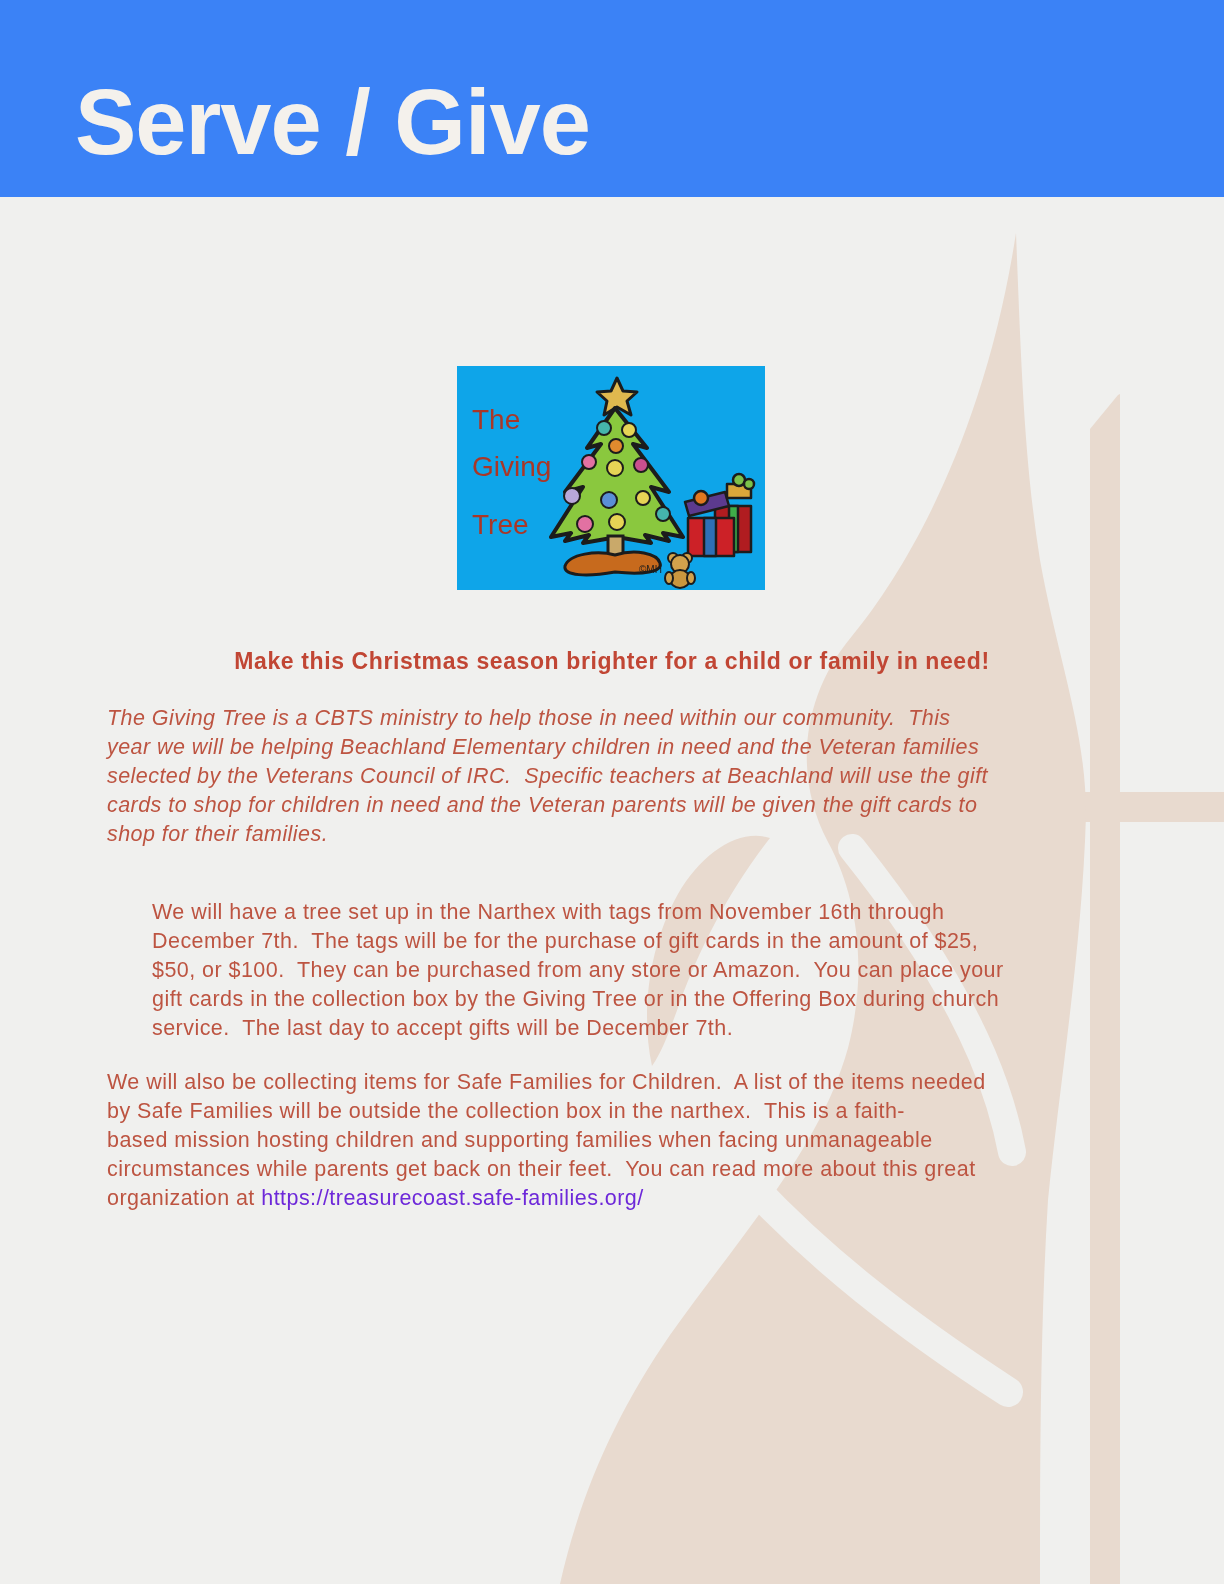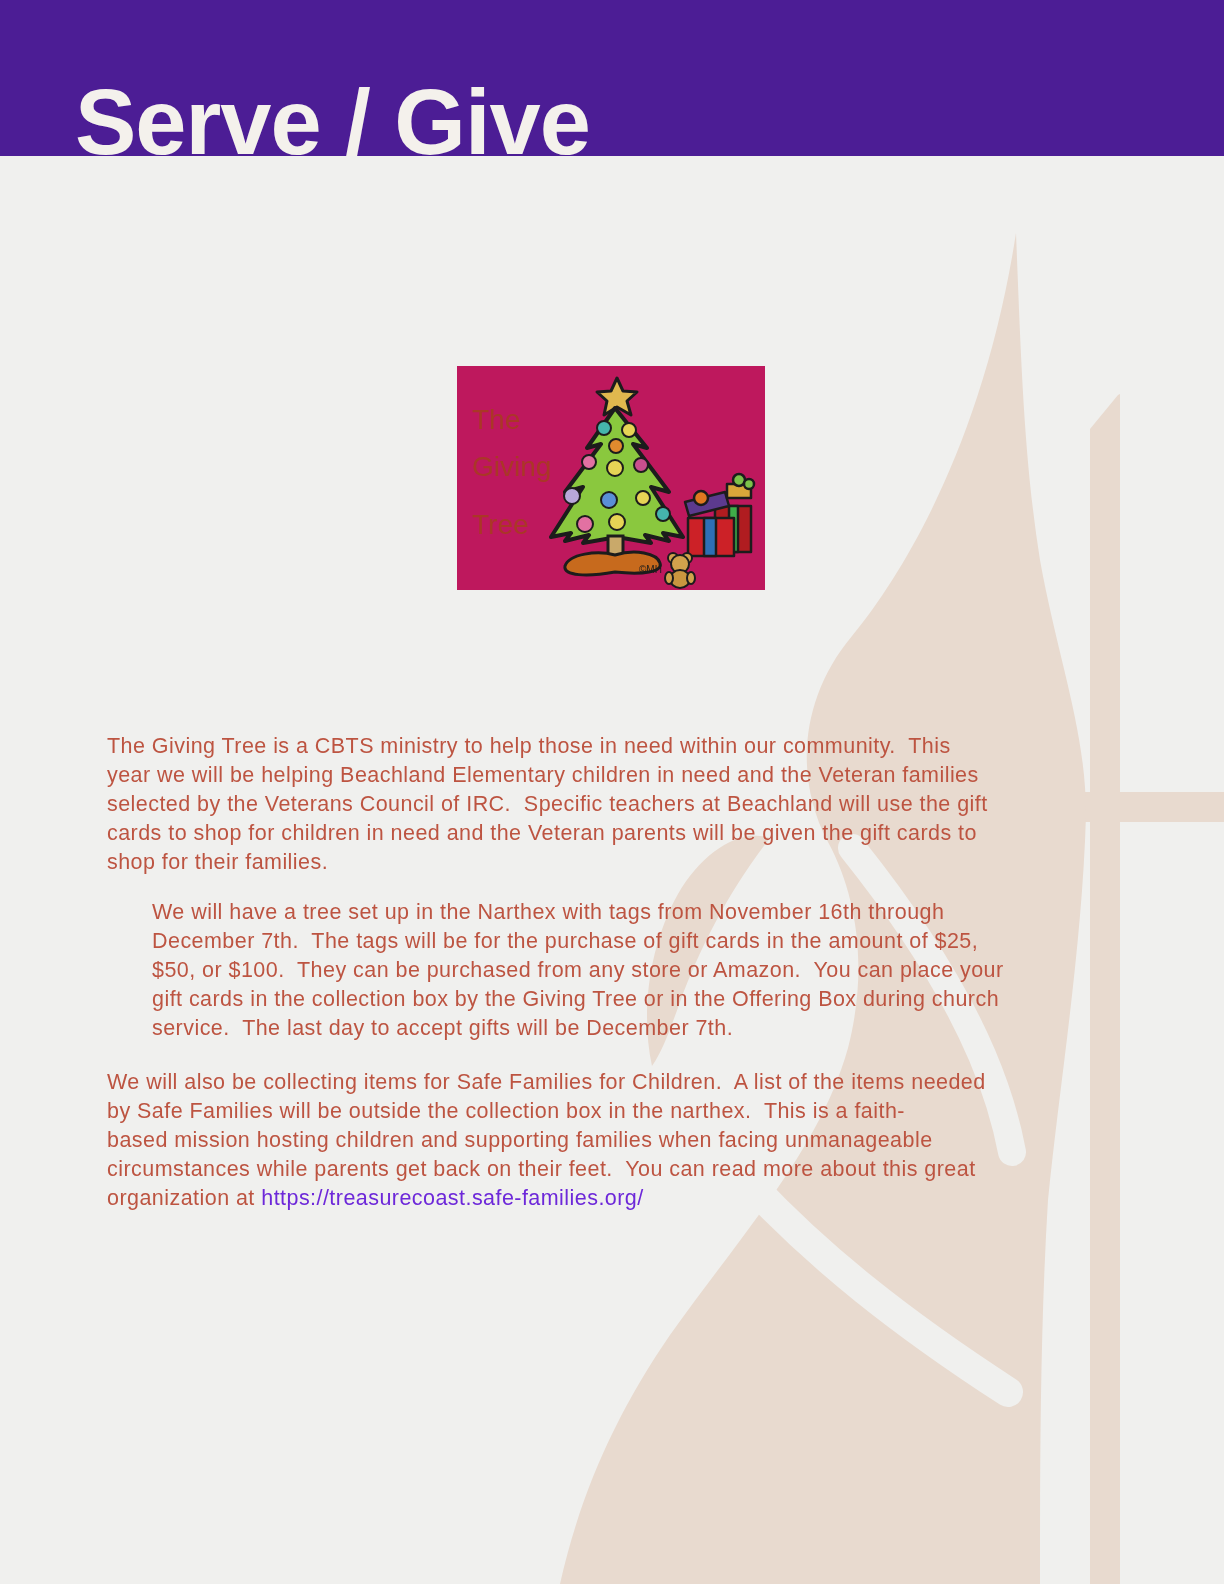"Serve / Give" .header-banner { background: #4c1d95 -> #3b82f6; height: 156px -> 197px }
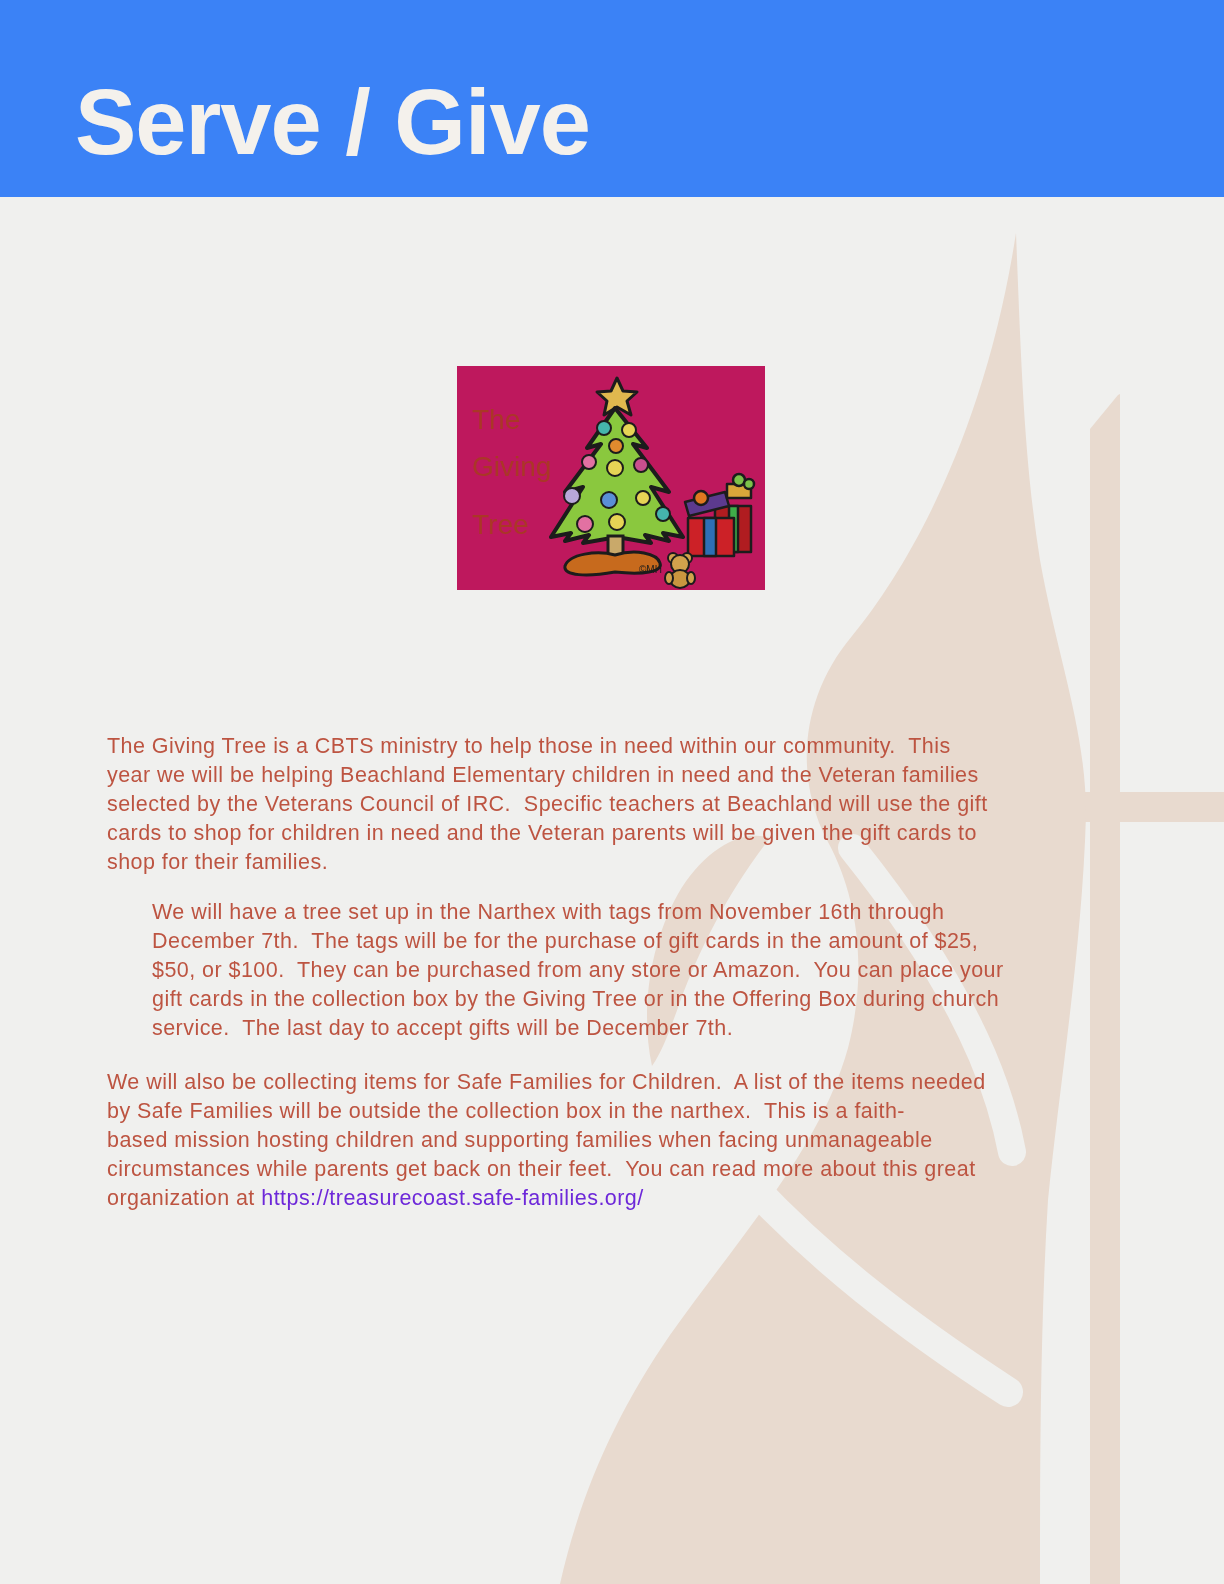"The" .tree-card { background: #be185d -> #0ea5e9 }
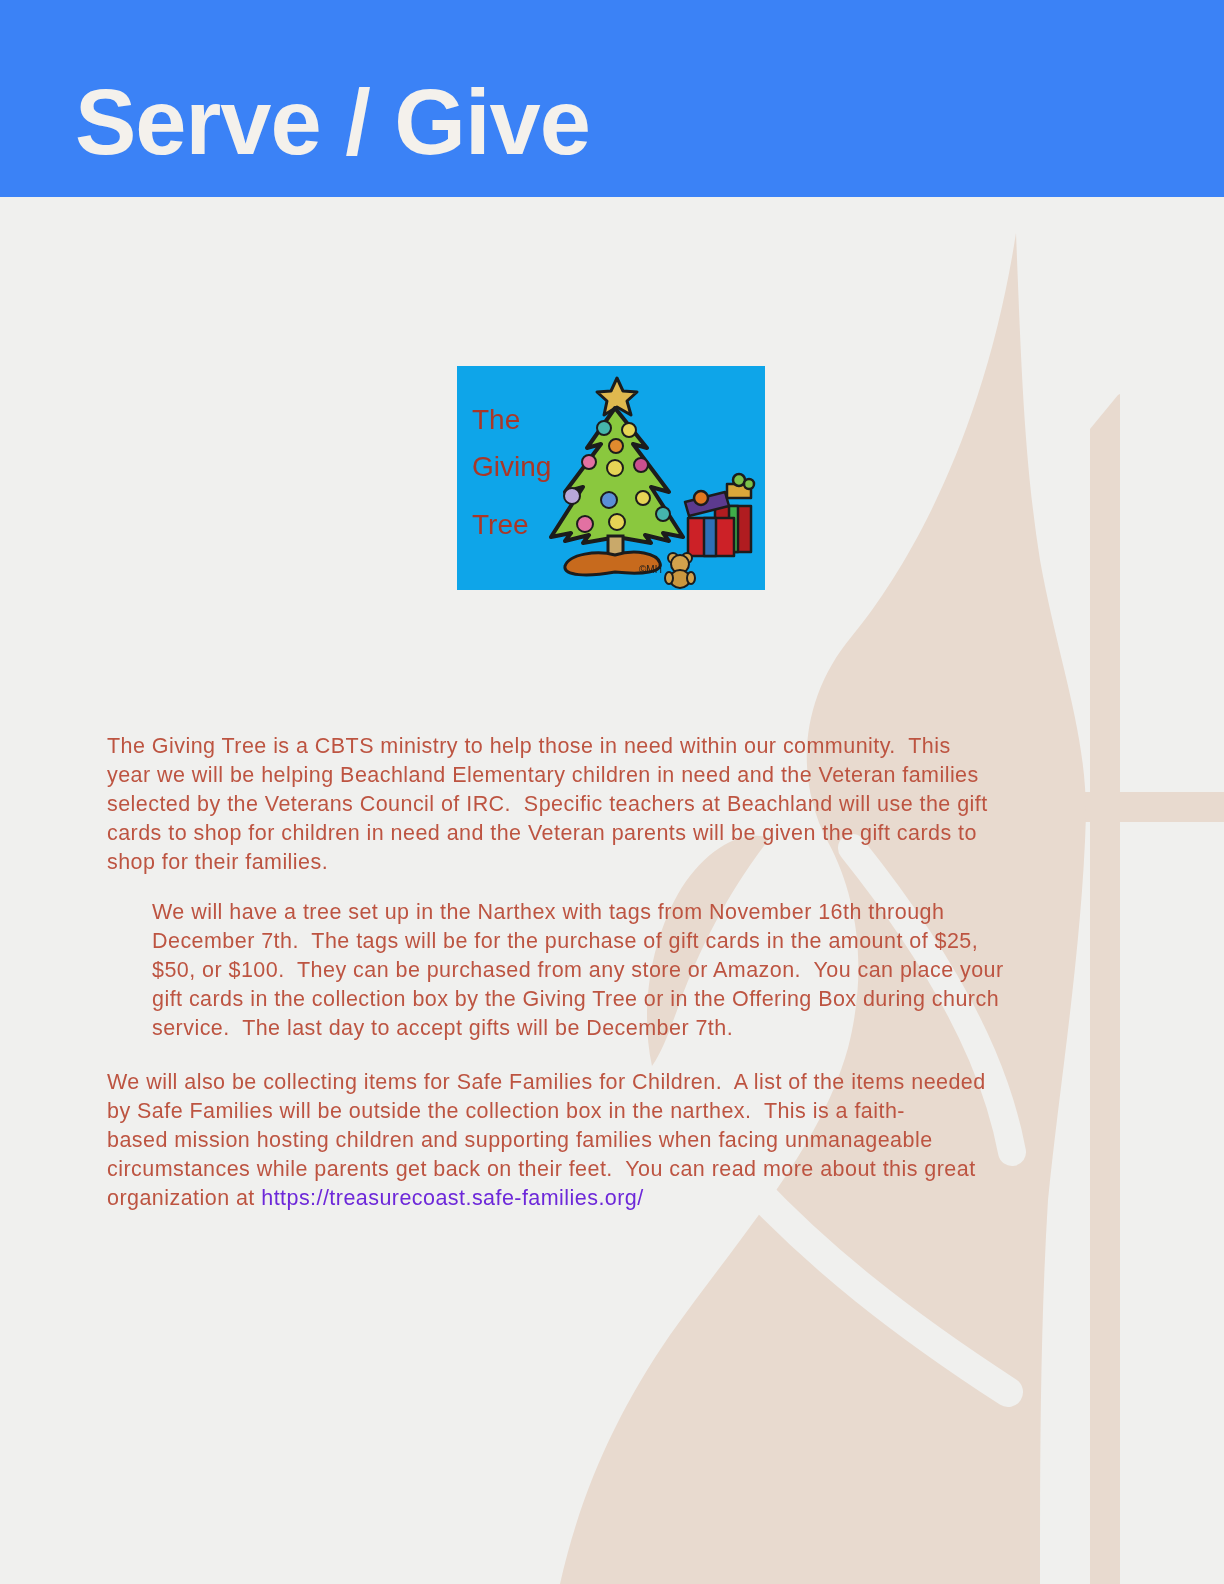"Make this Christmas season brighter" div.headline { html: none -> <div>Make this Christmas season brighter for a child or family in need!</div> }
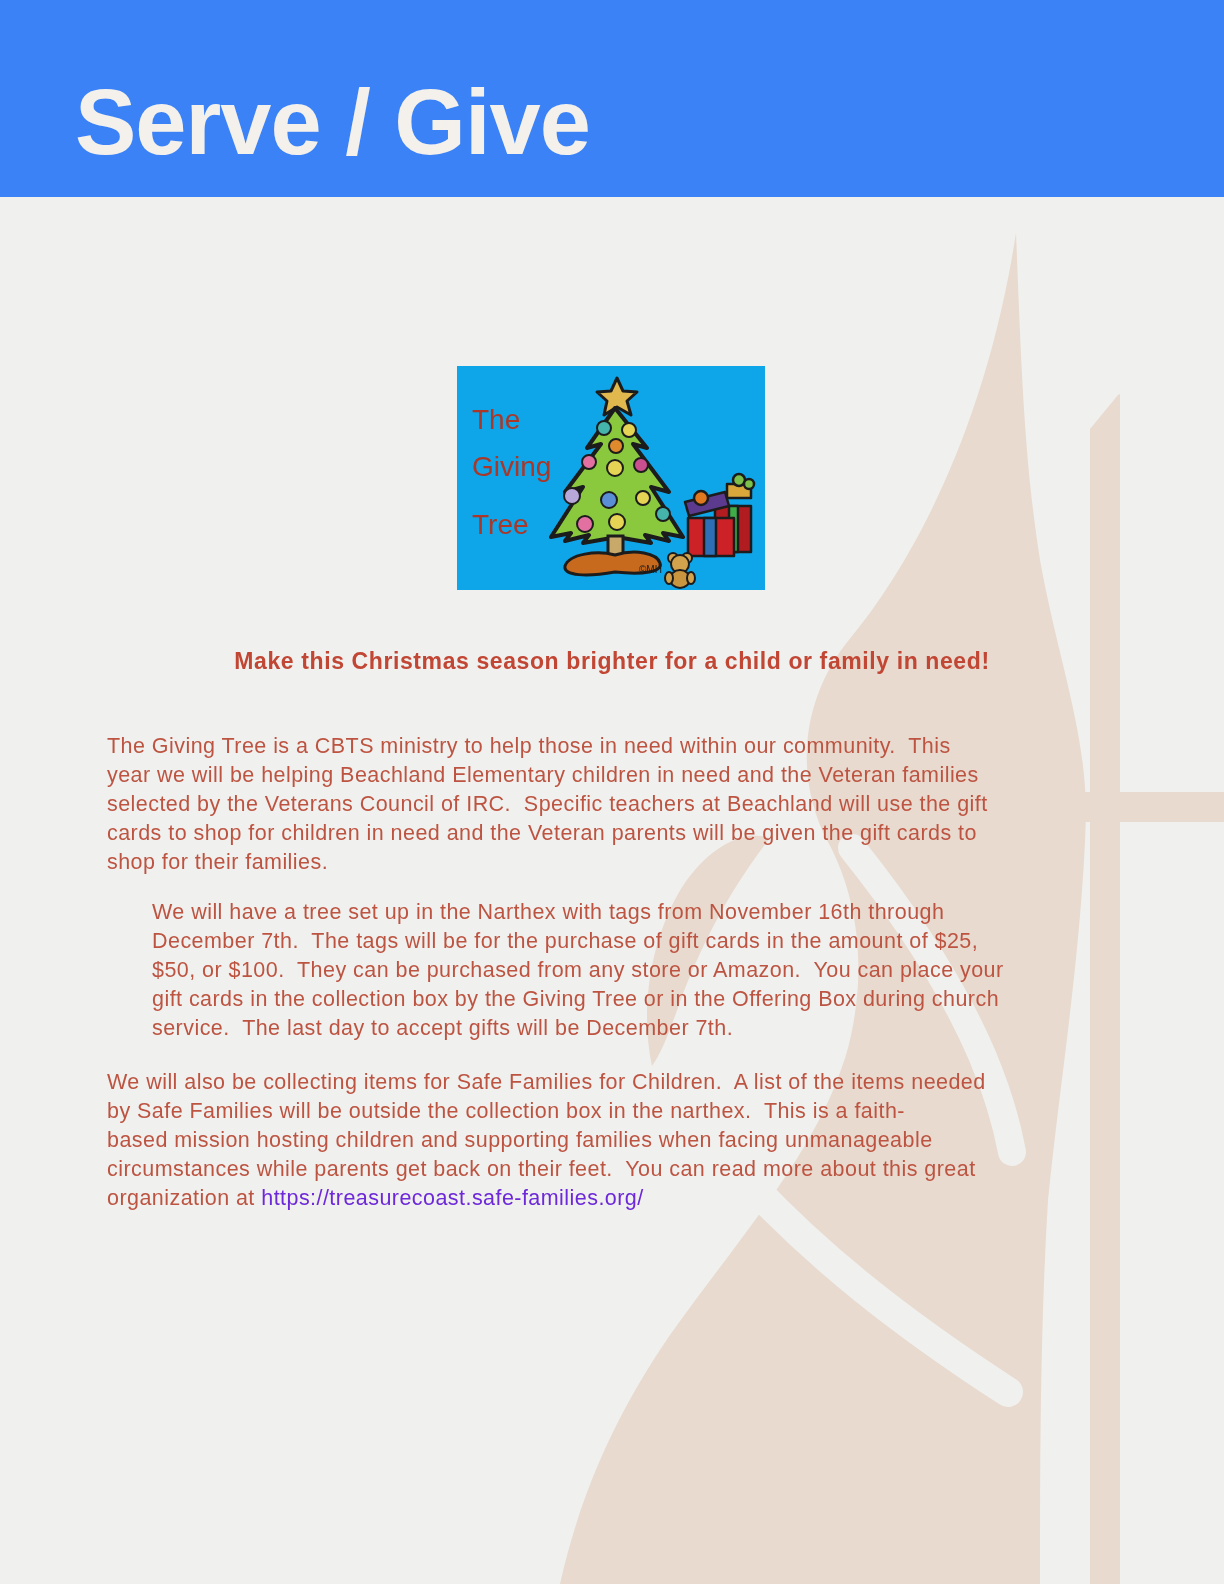"The Giving Tree is a" .para-1 { font-style: none -> italic; top: 732px -> 704px }
